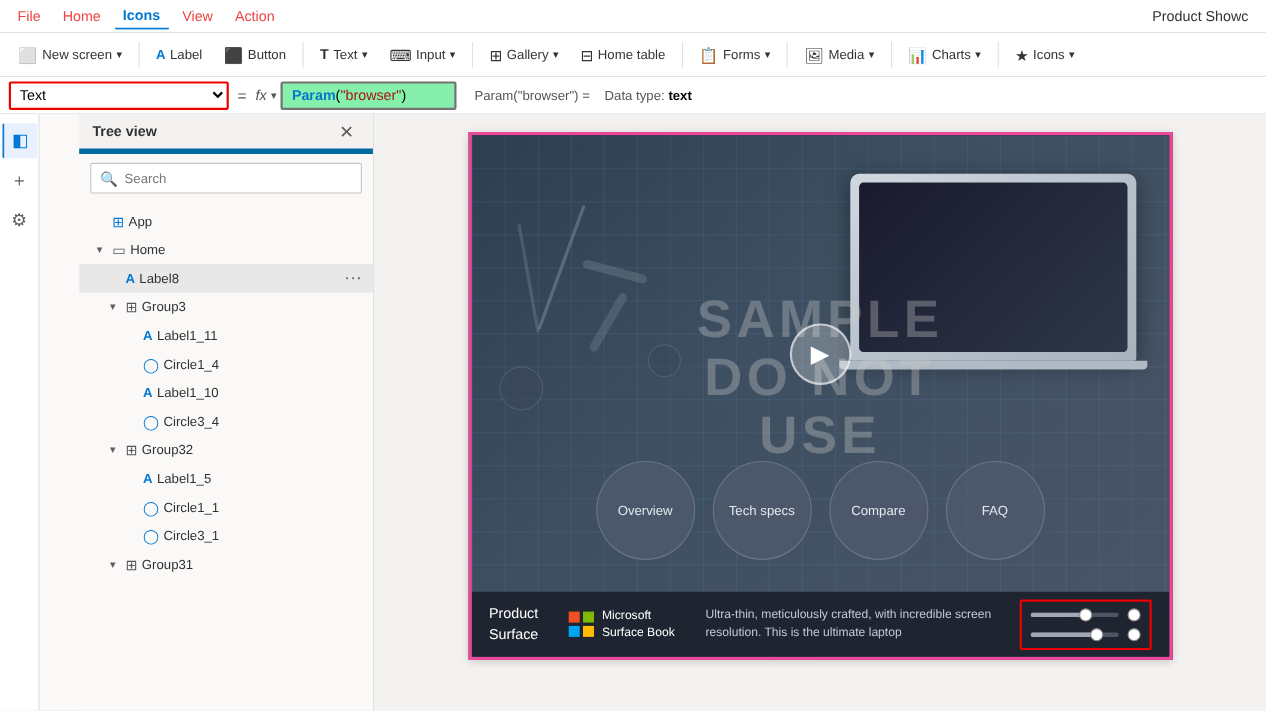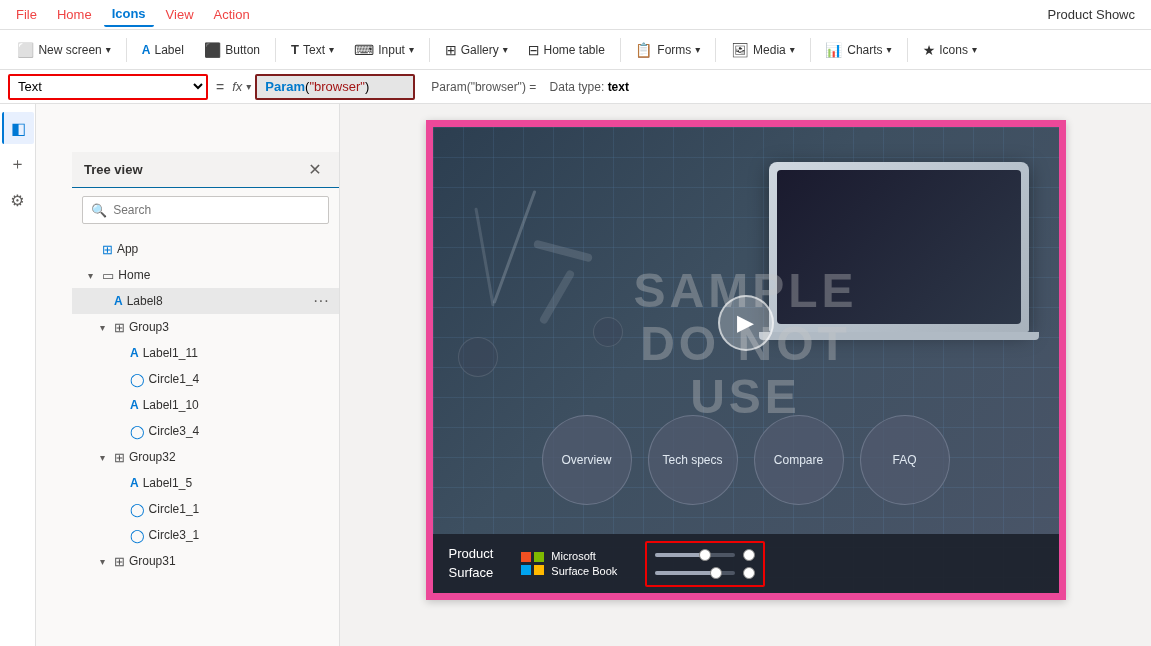"Param" .formulabar-formula { background: #e5e5e5 -> #86efac; border: 2px solid #7f1d1d -> 2px solid #737373 }
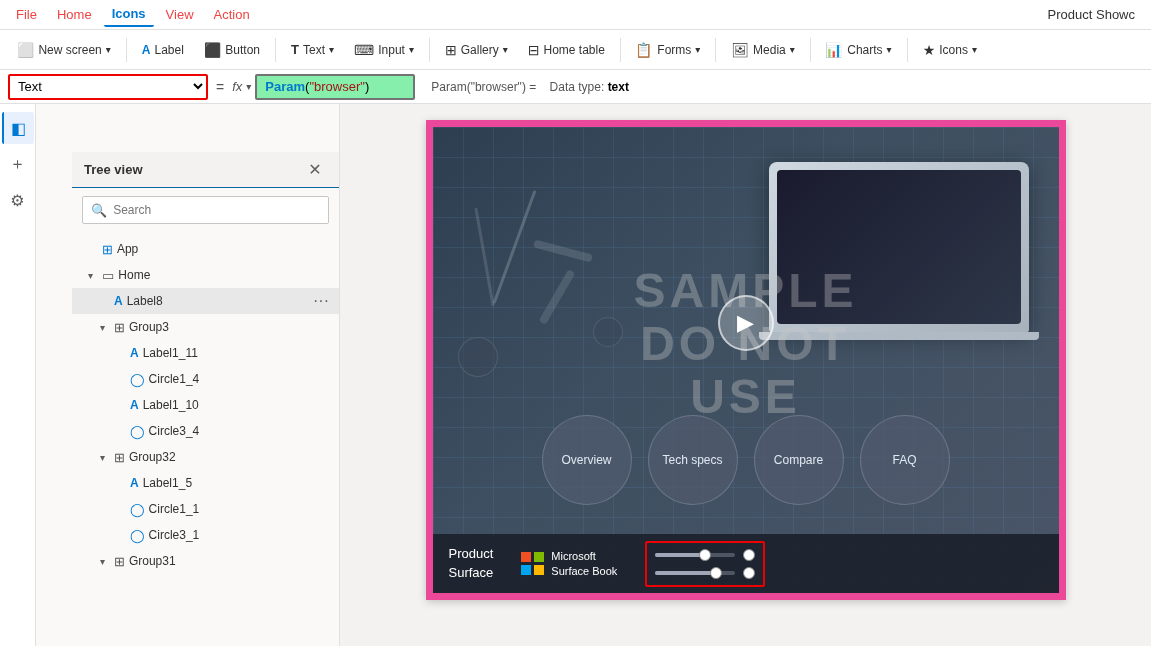"Tree view" .treeview-header { border-bottom: 1px solid #0369a1 -> 5px solid #0369a1; margin-top: 48px -> none }
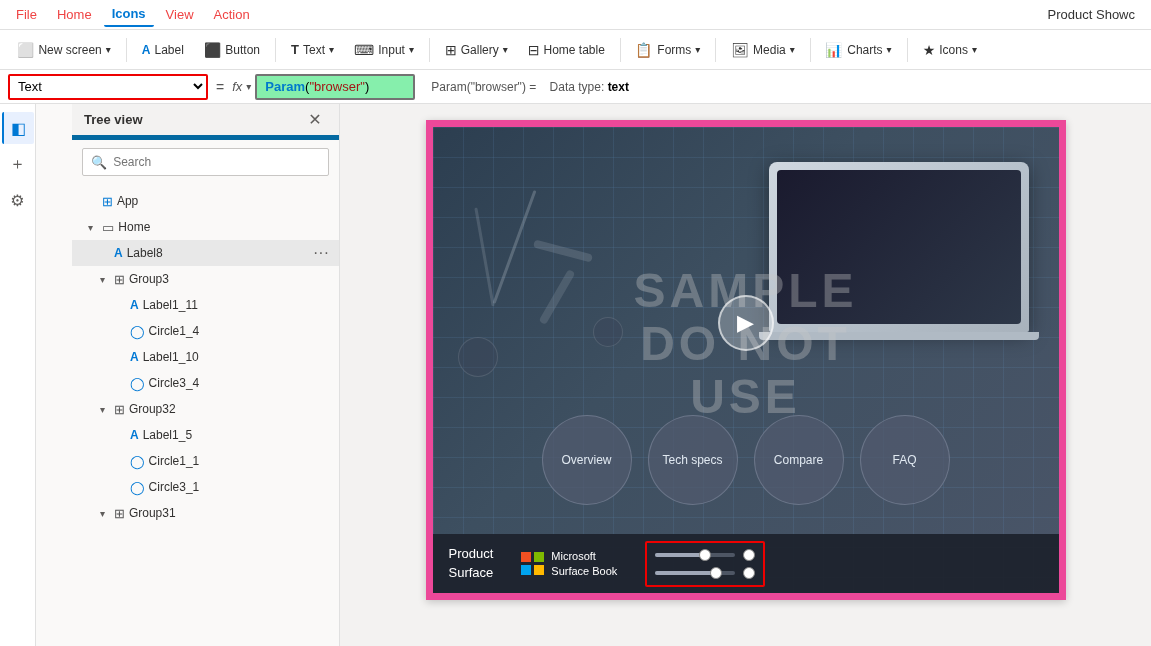"SAMPLE" .app-preview { border: 7px solid #ec4899 -> 3px solid #ec4899 }
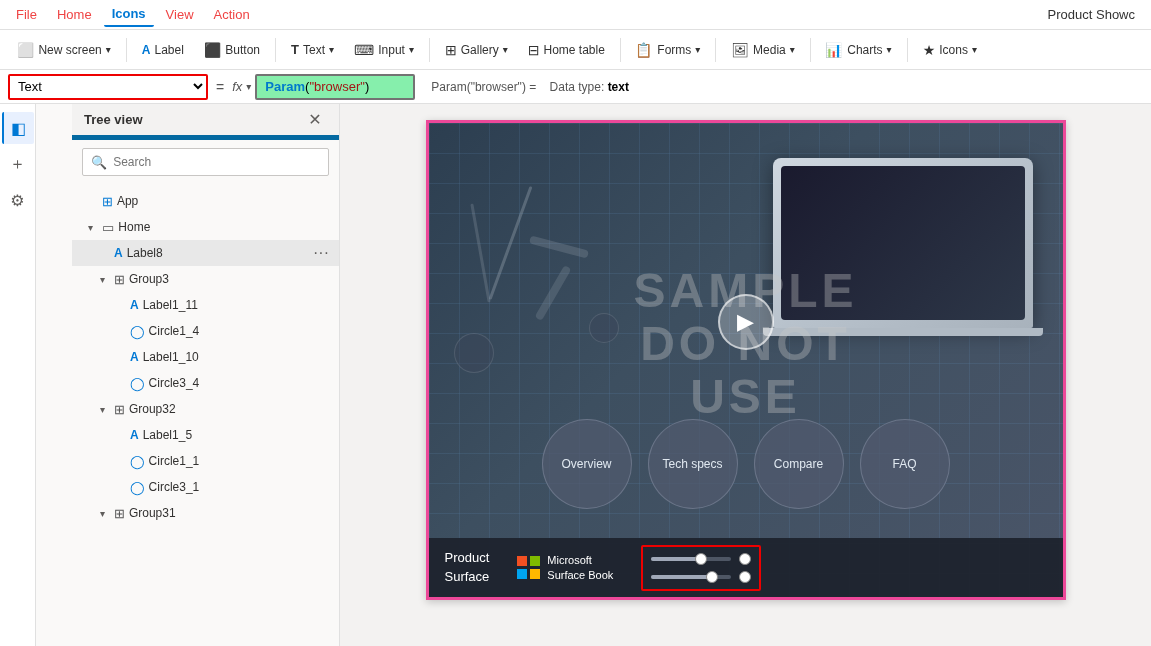"Ultra-thin, meticulously crafted, with" div.preview-desc { html: none -> <div>Ultra-thin, meticulously crafted, with incredible screen resolution. This is the ultimate laptop</div> }
